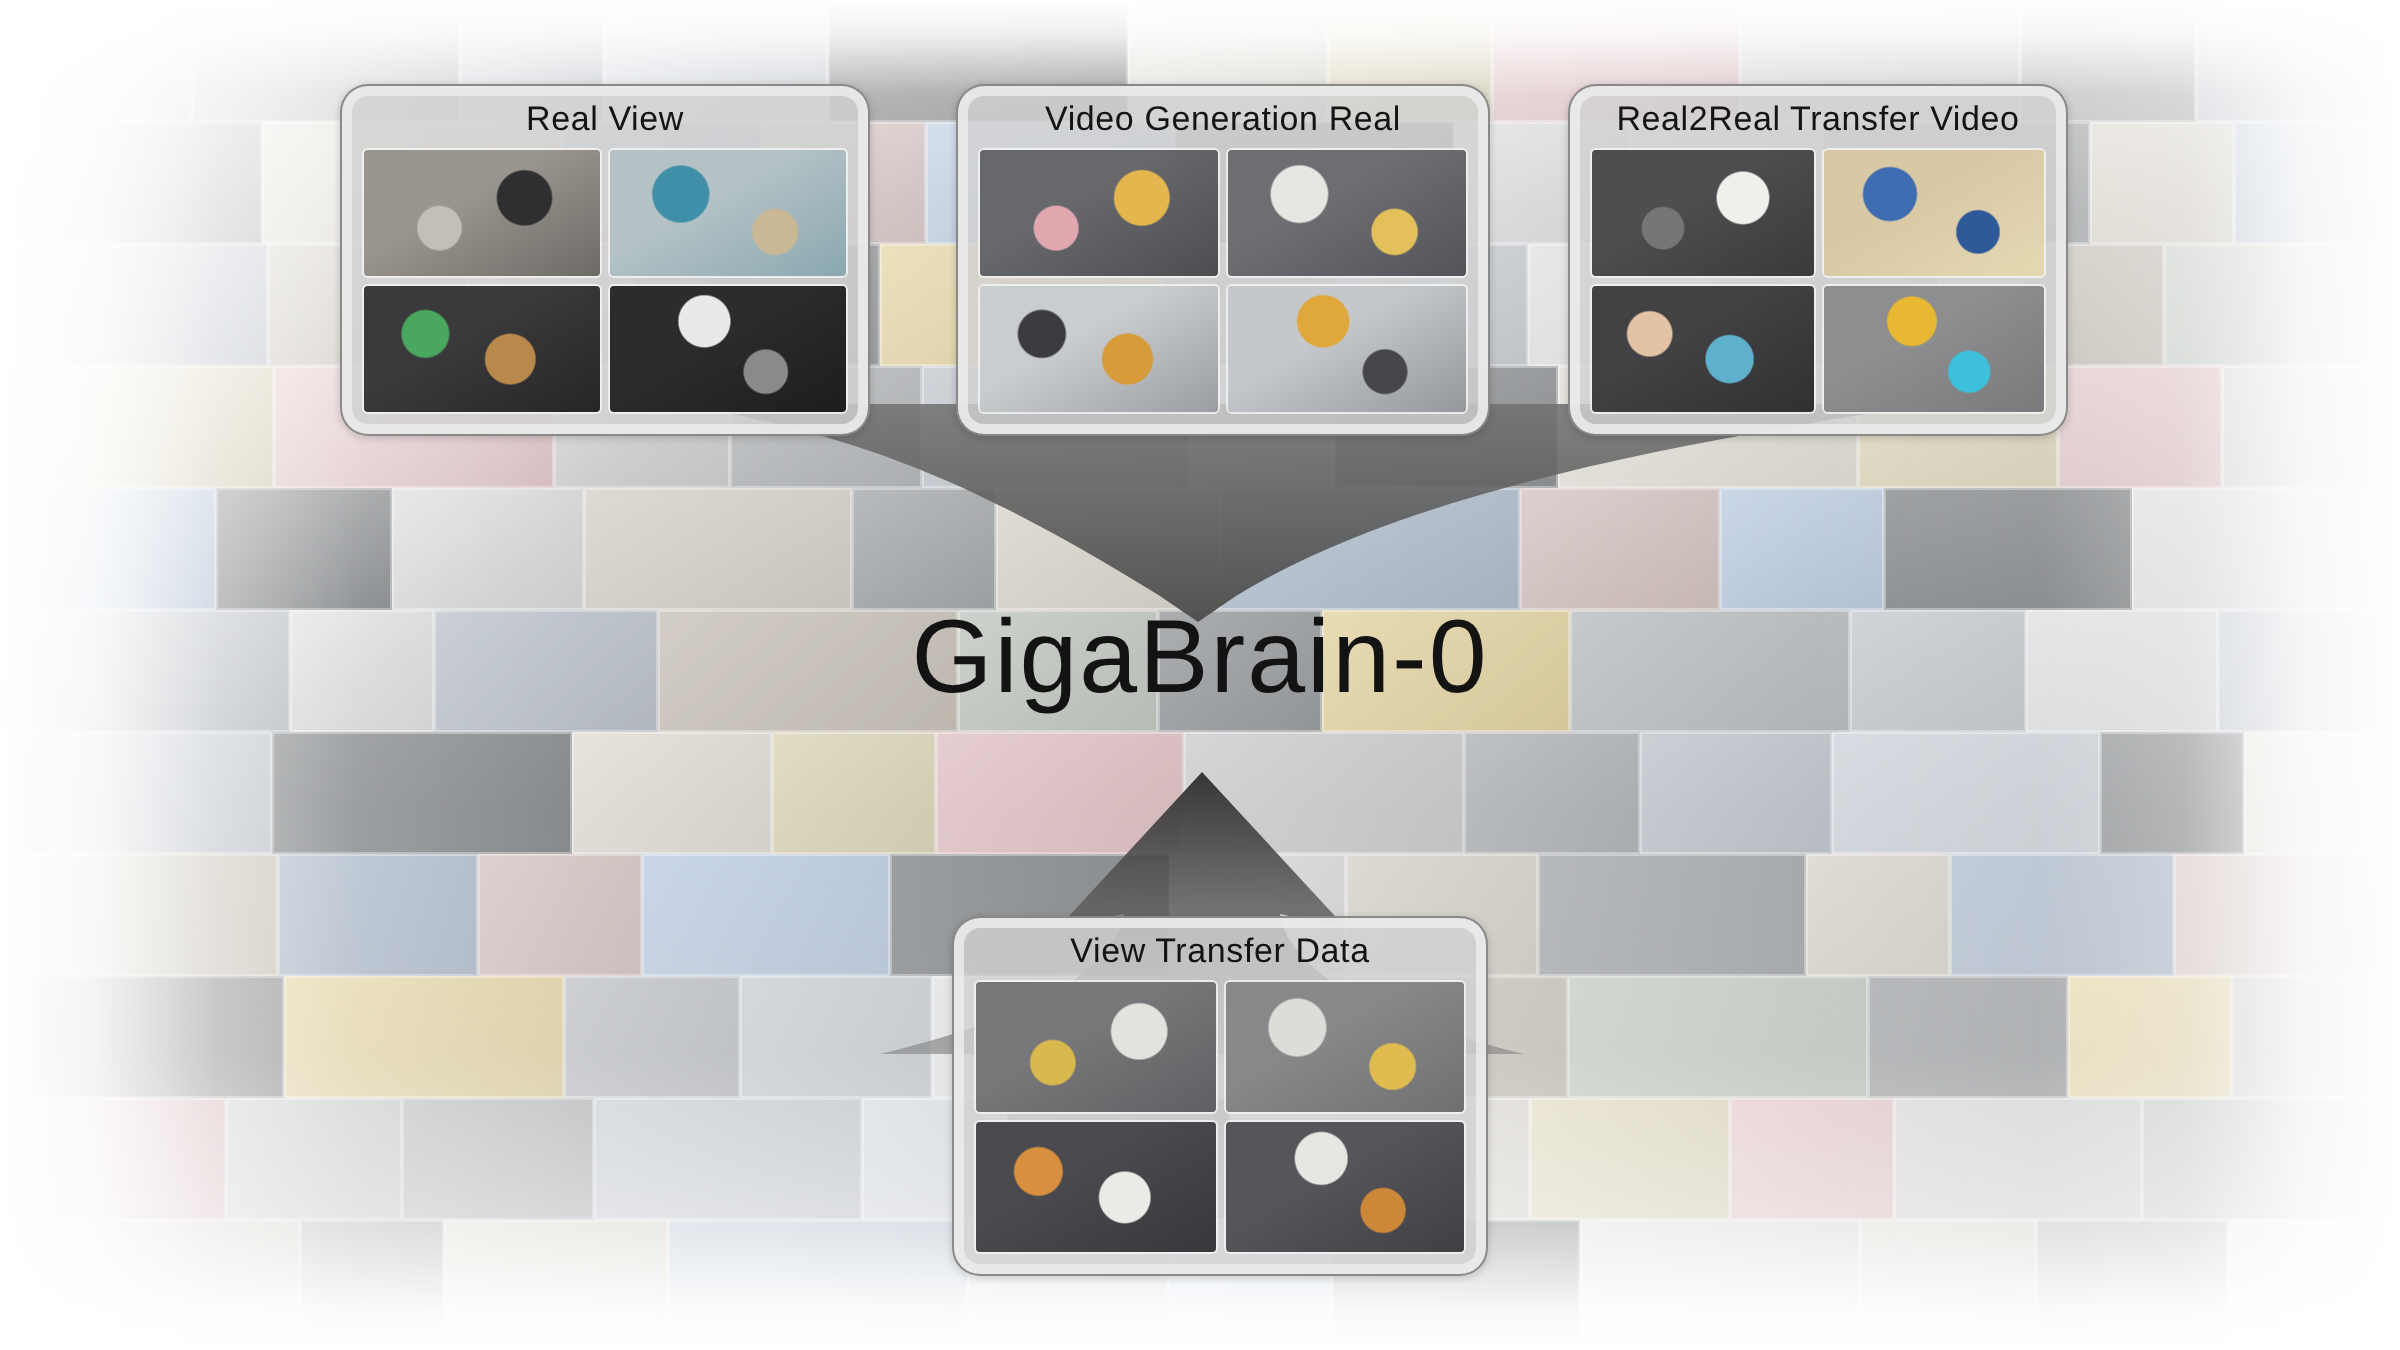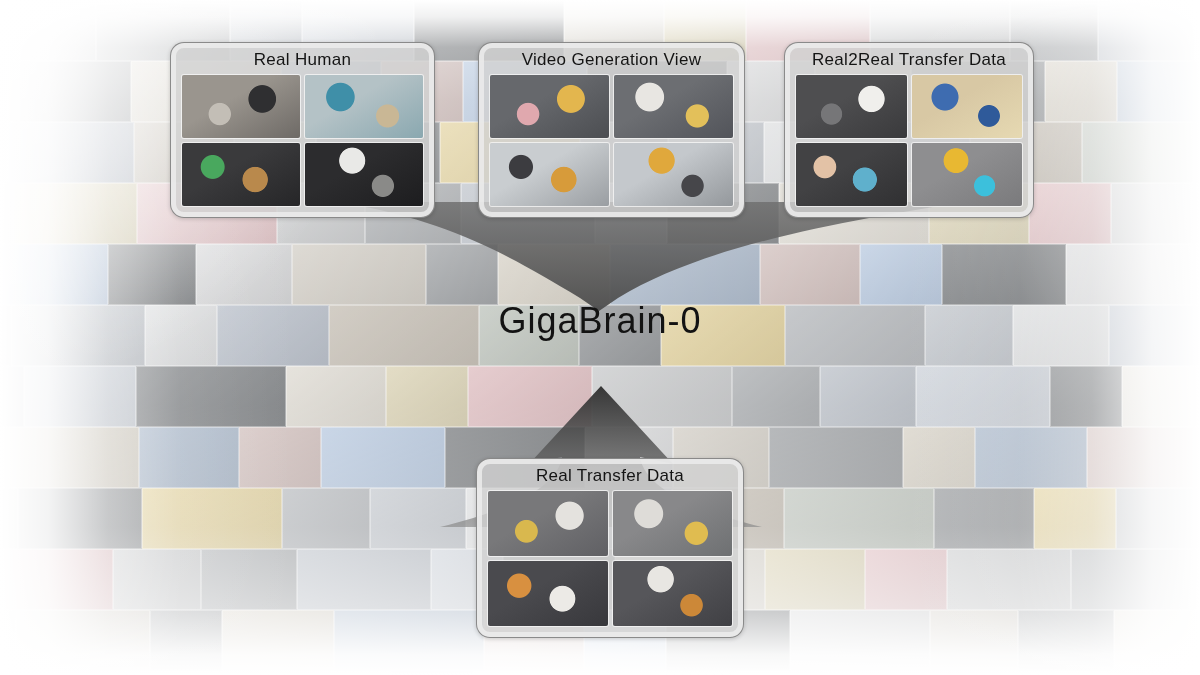"Real Human" h2.panel-title { text: Human -> View }
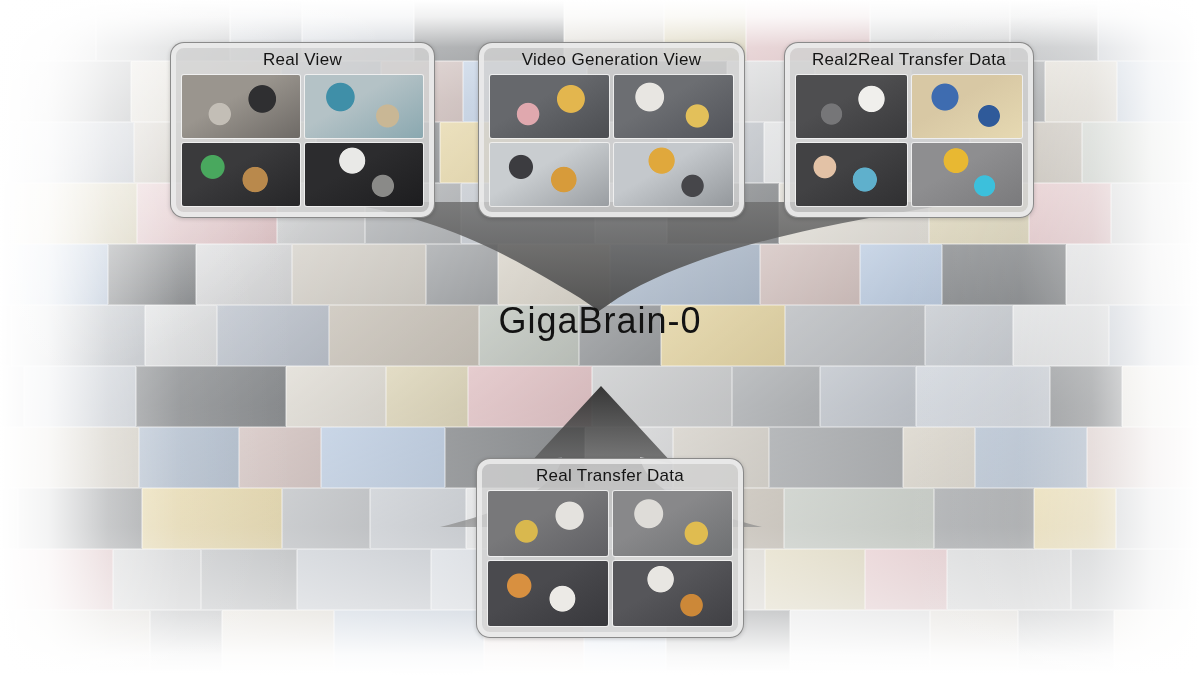"Video Generation View" h2.panel-title { text: View -> Real }
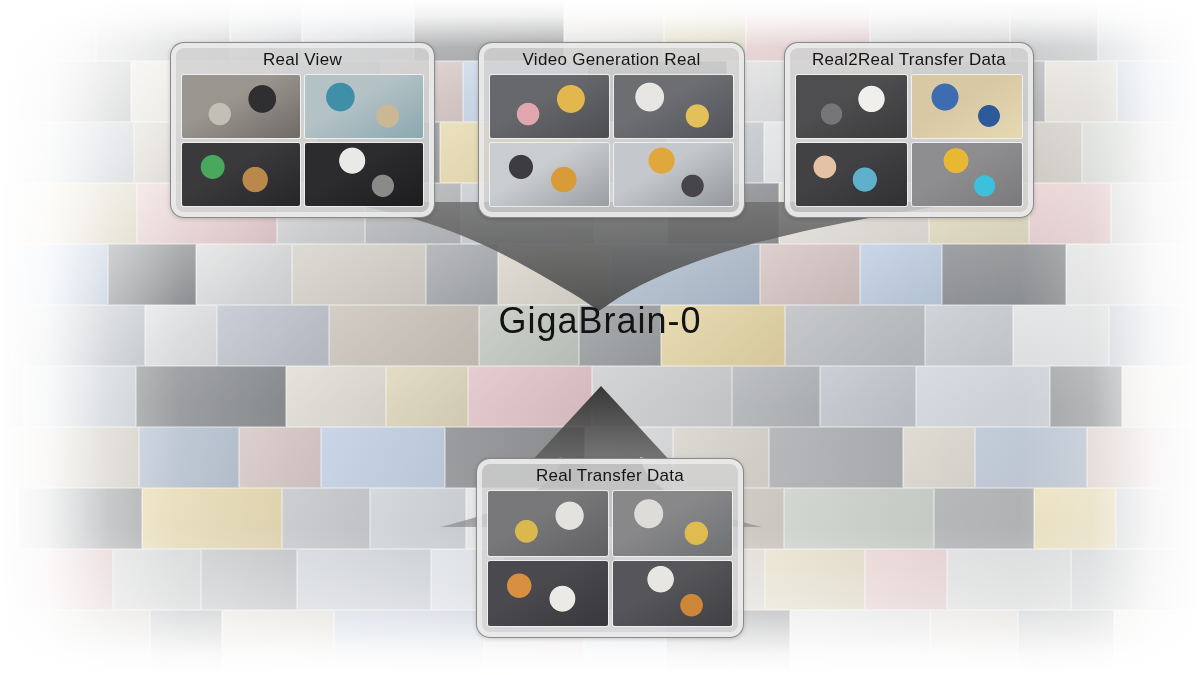"Real2Real Transfer Data" h2.panel-title { text: Data -> Video }
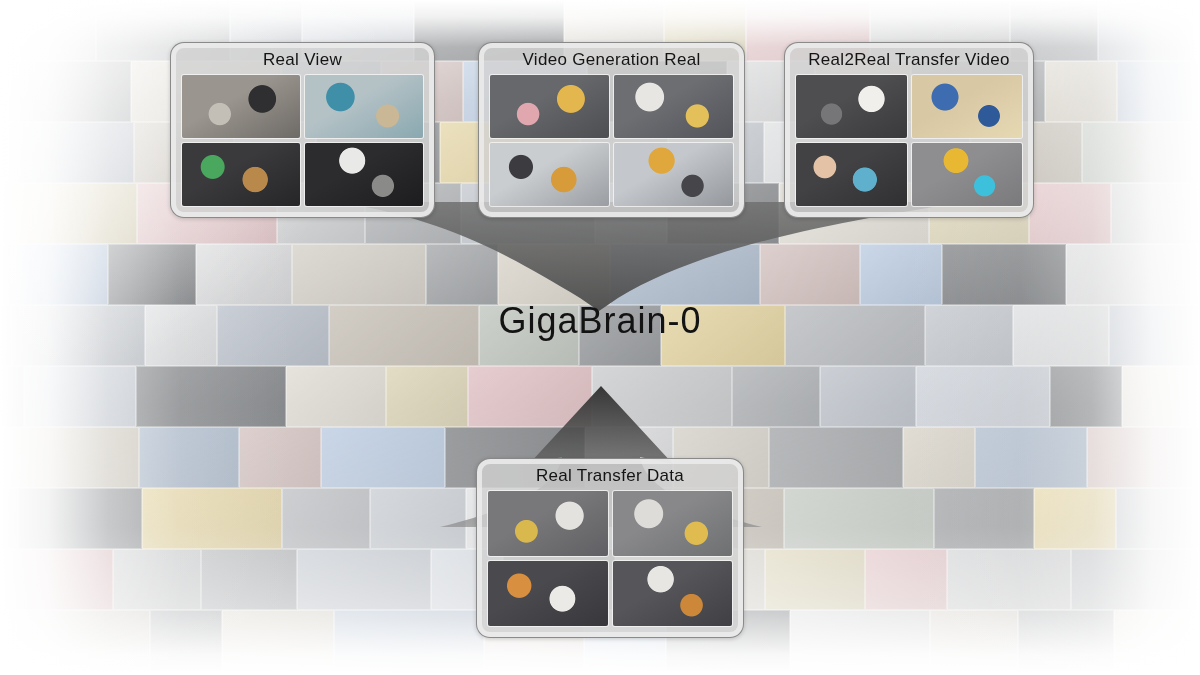"GigaBrain-0" .main-title { font-size: 36px -> 52px }
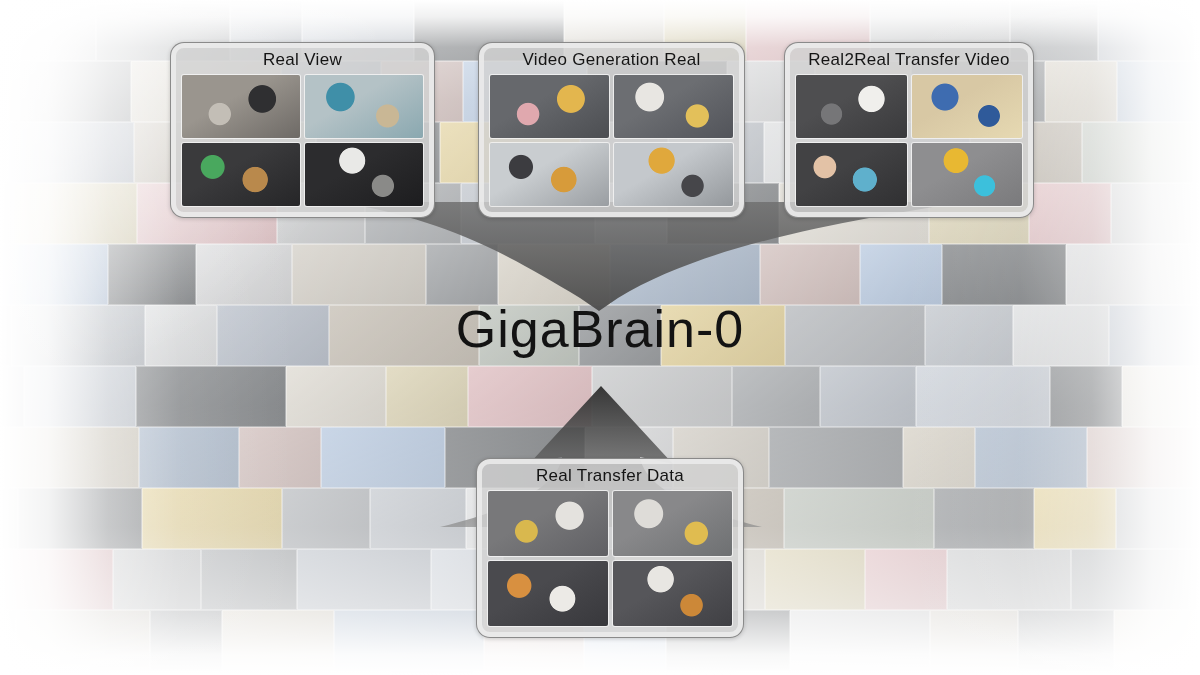"Real Transfer Data" h2.panel-title { text: Real -> View }
